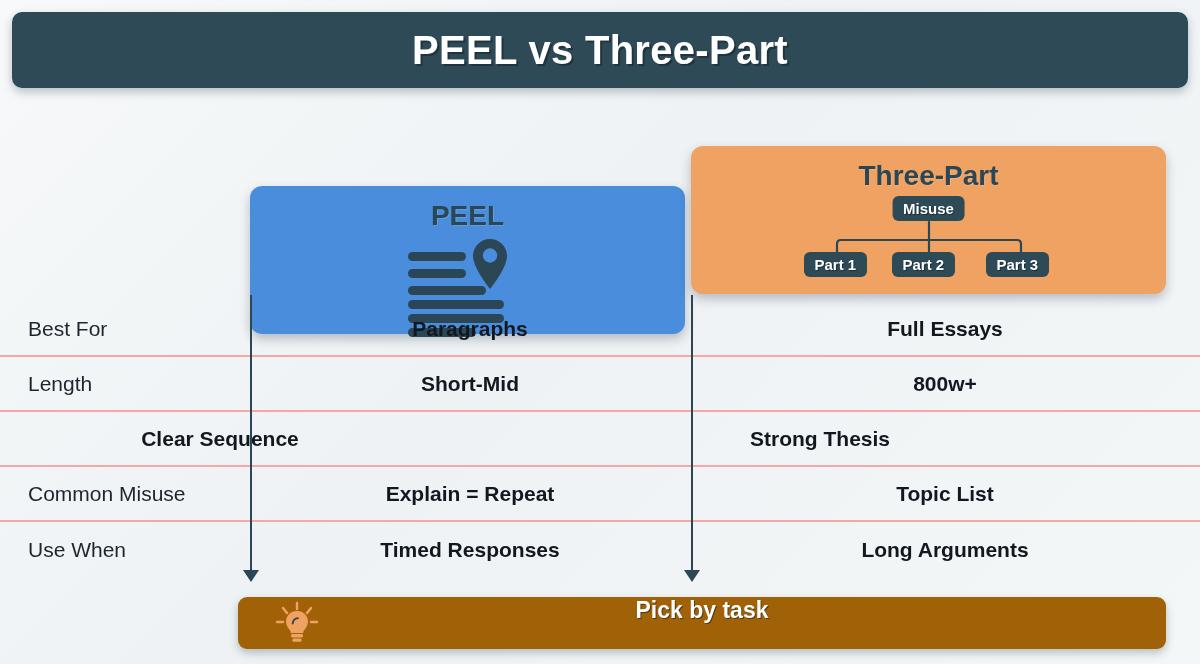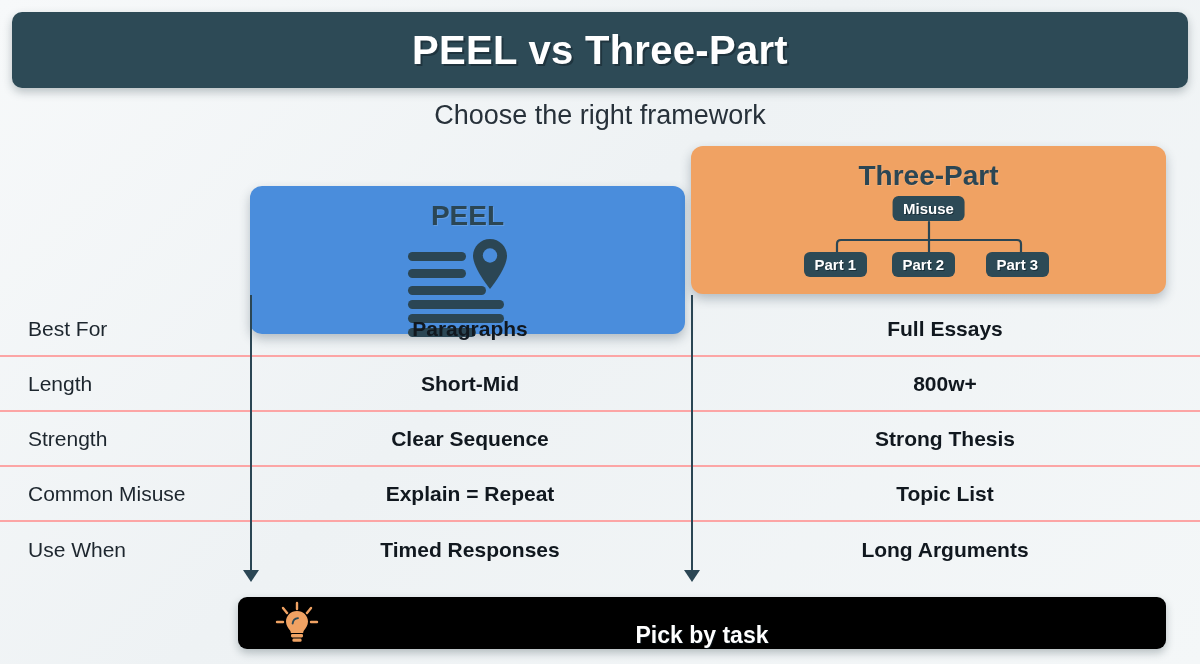"Choose the right framework" div.subtitle { html: <div>Choose the right framework</div> -> none }
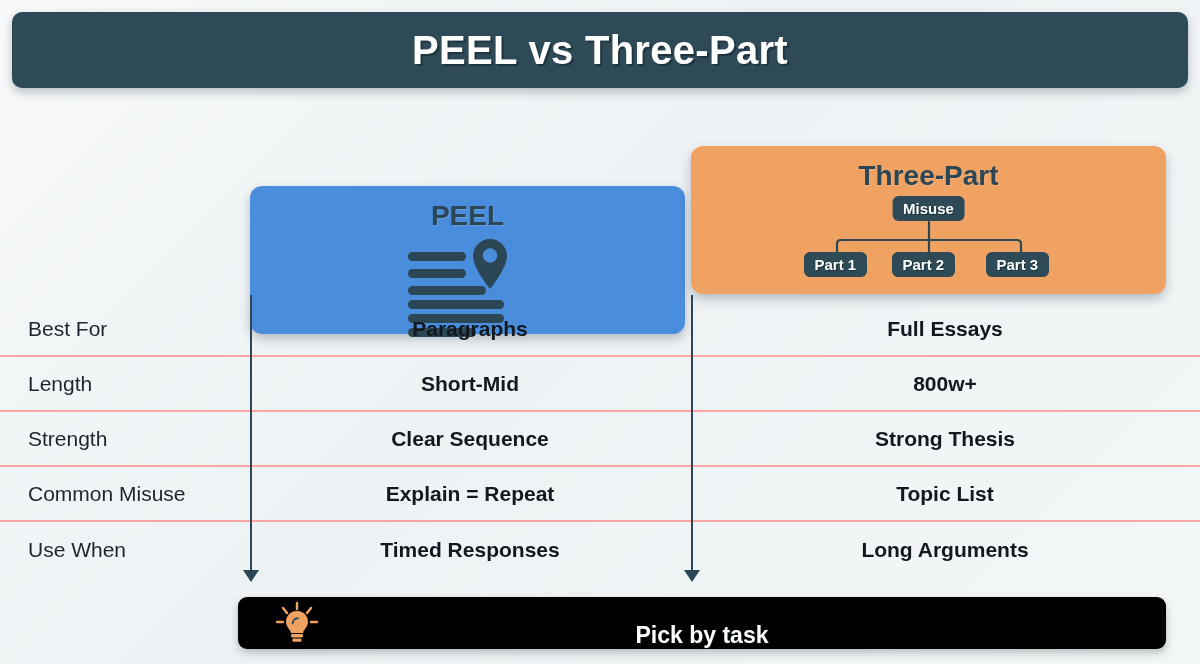"Strength" div.cell-label { html: <div>Strength</div> -> none }
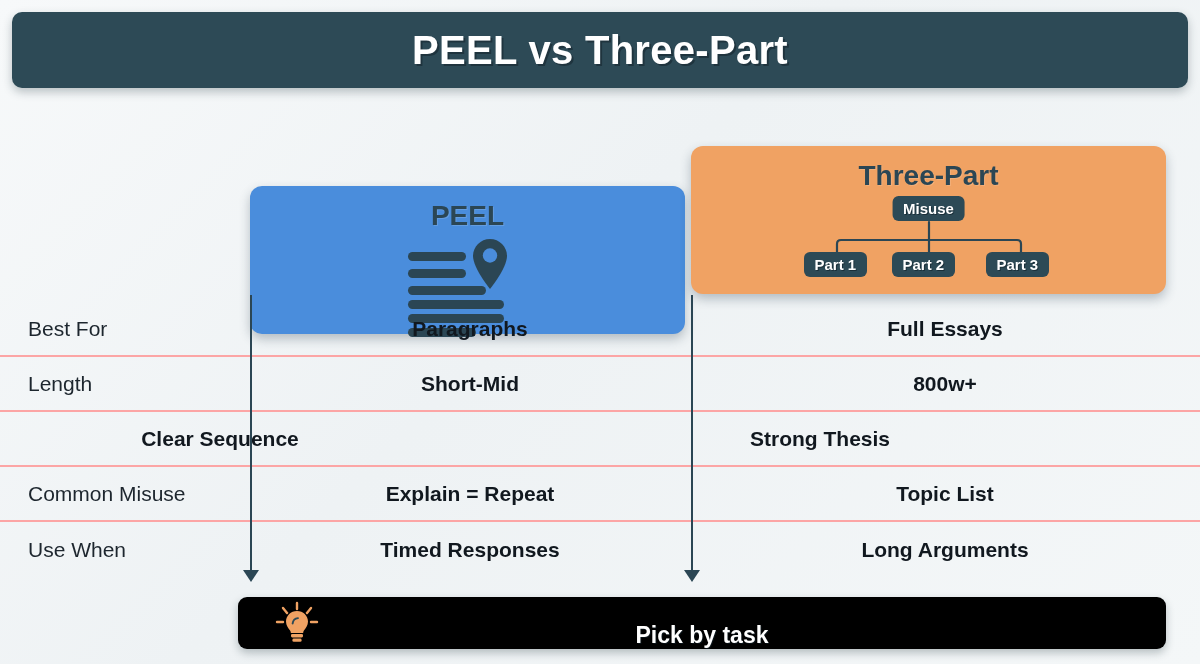"Pick by task" .footer-bar { align-items: flex-end -> flex-start; background: #000000 -> #a16207 }
